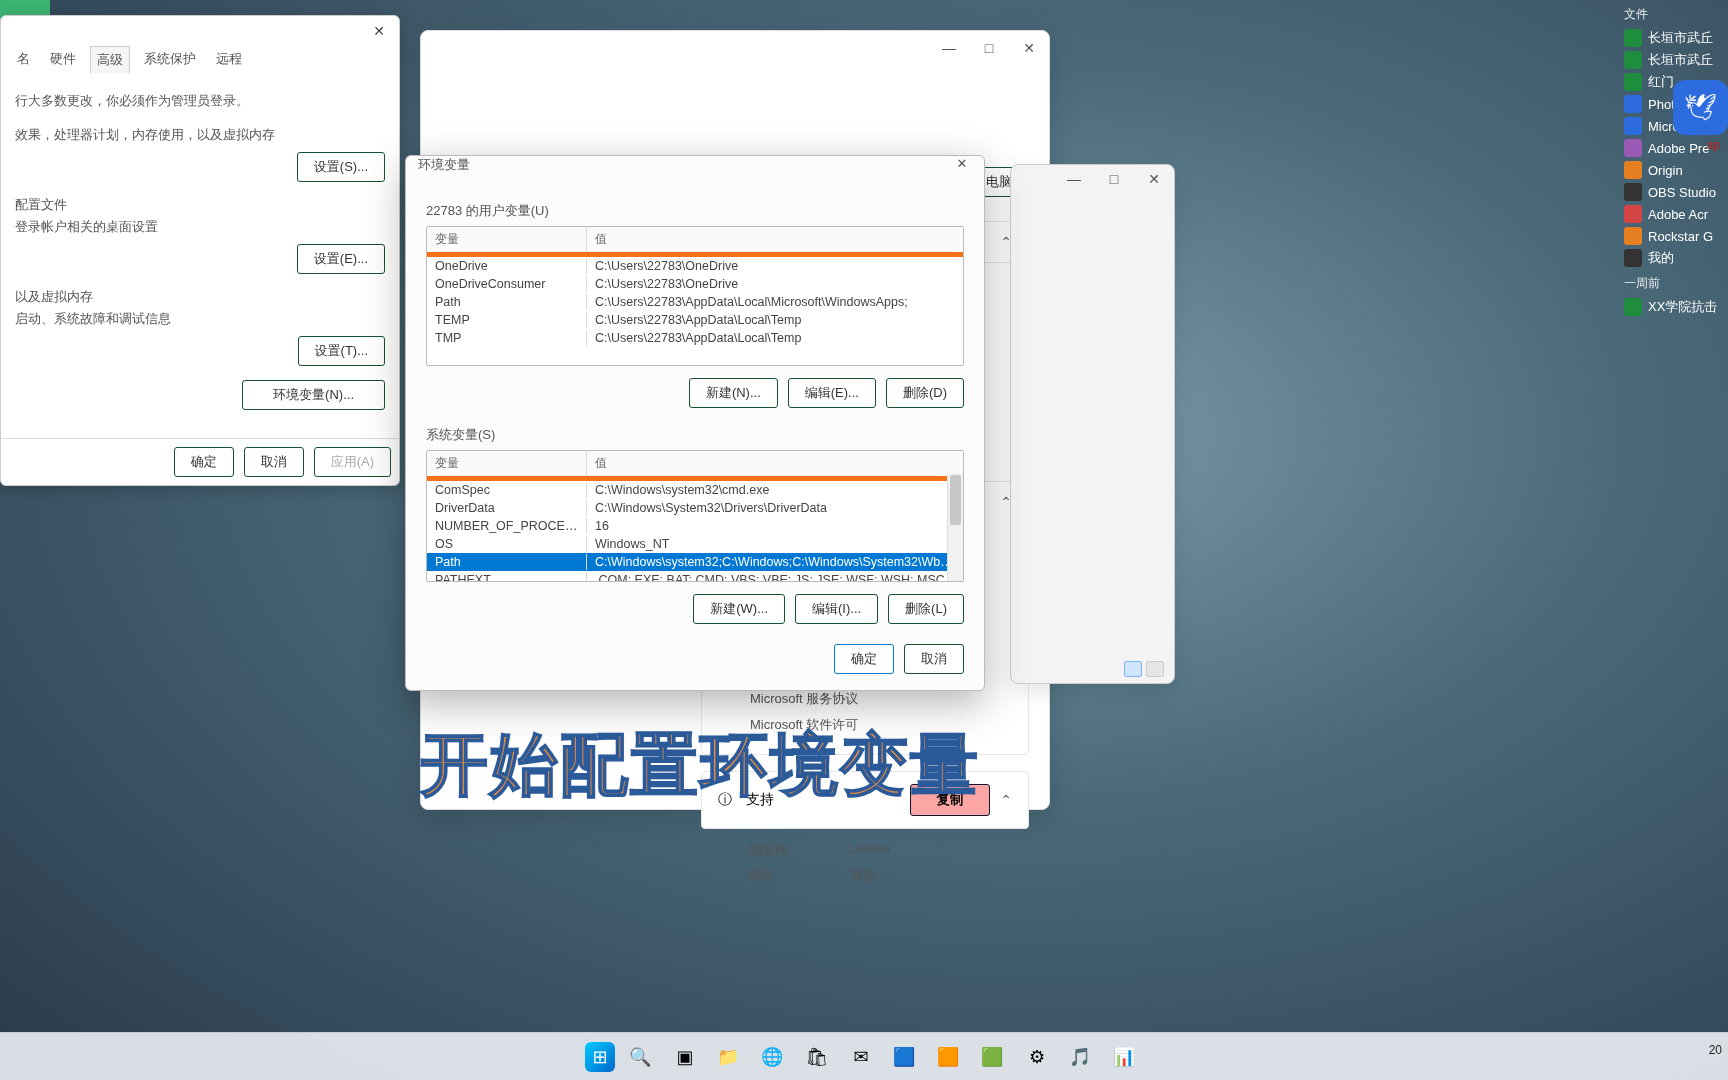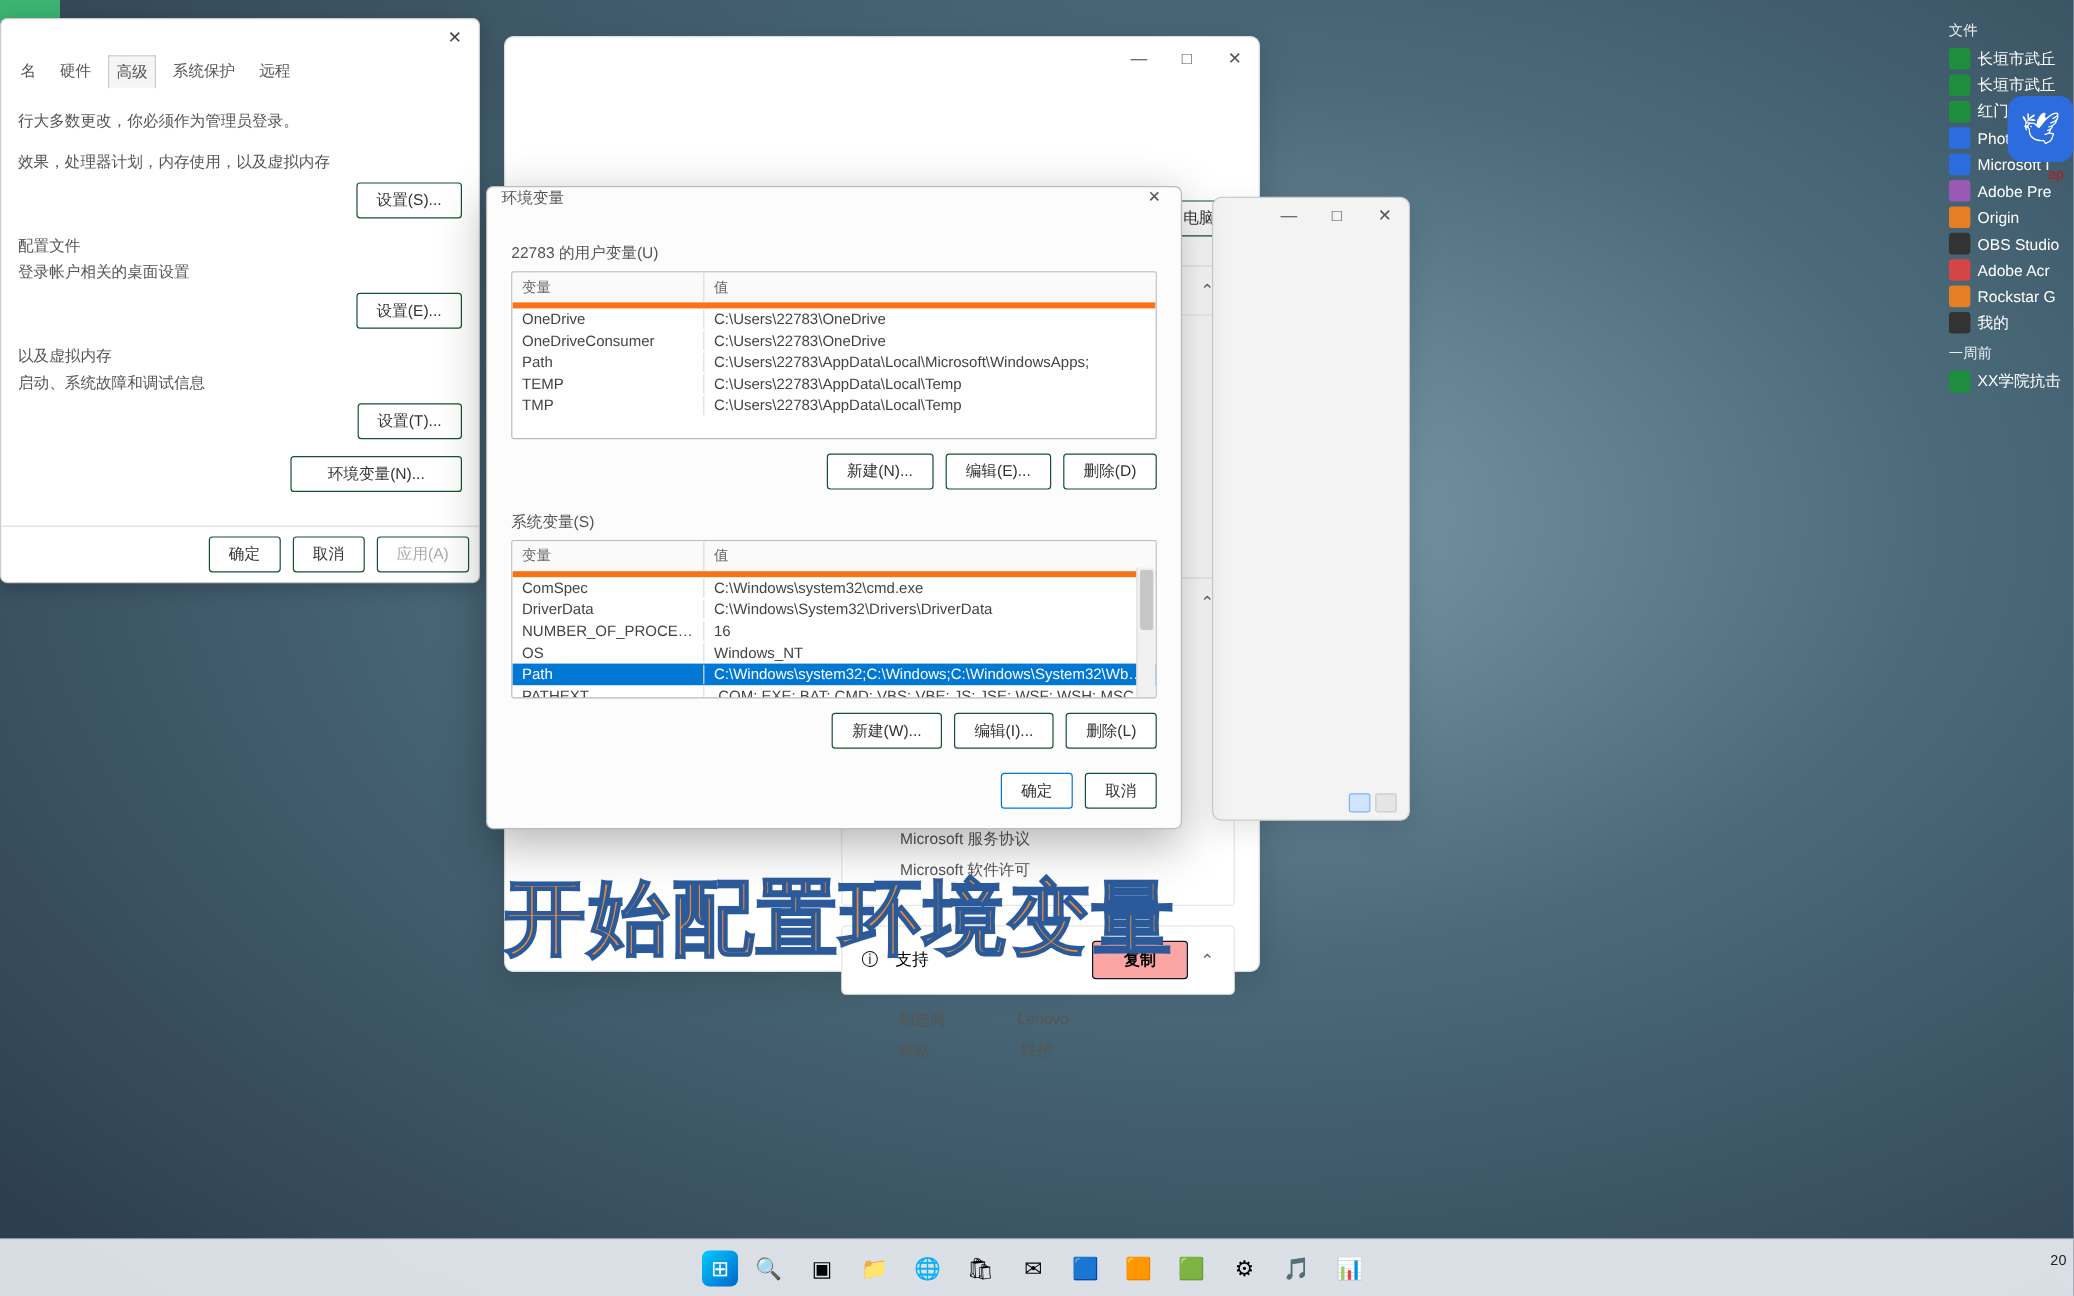"文件" .desktop-icons { padding: 11px 6px -> 0 6px }
